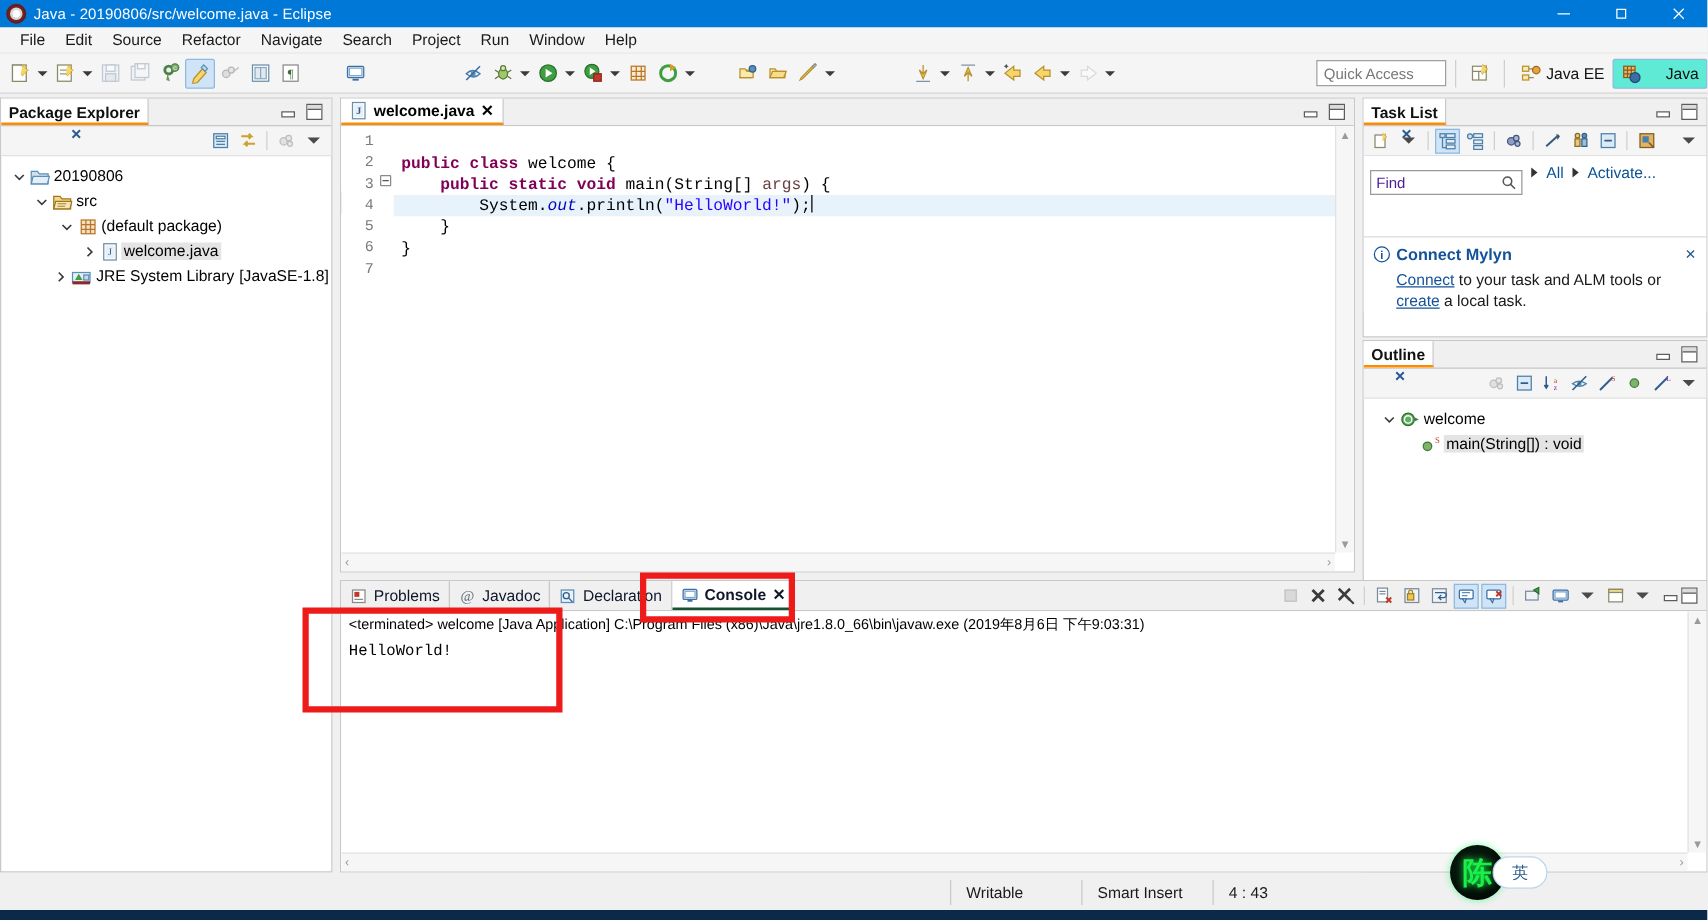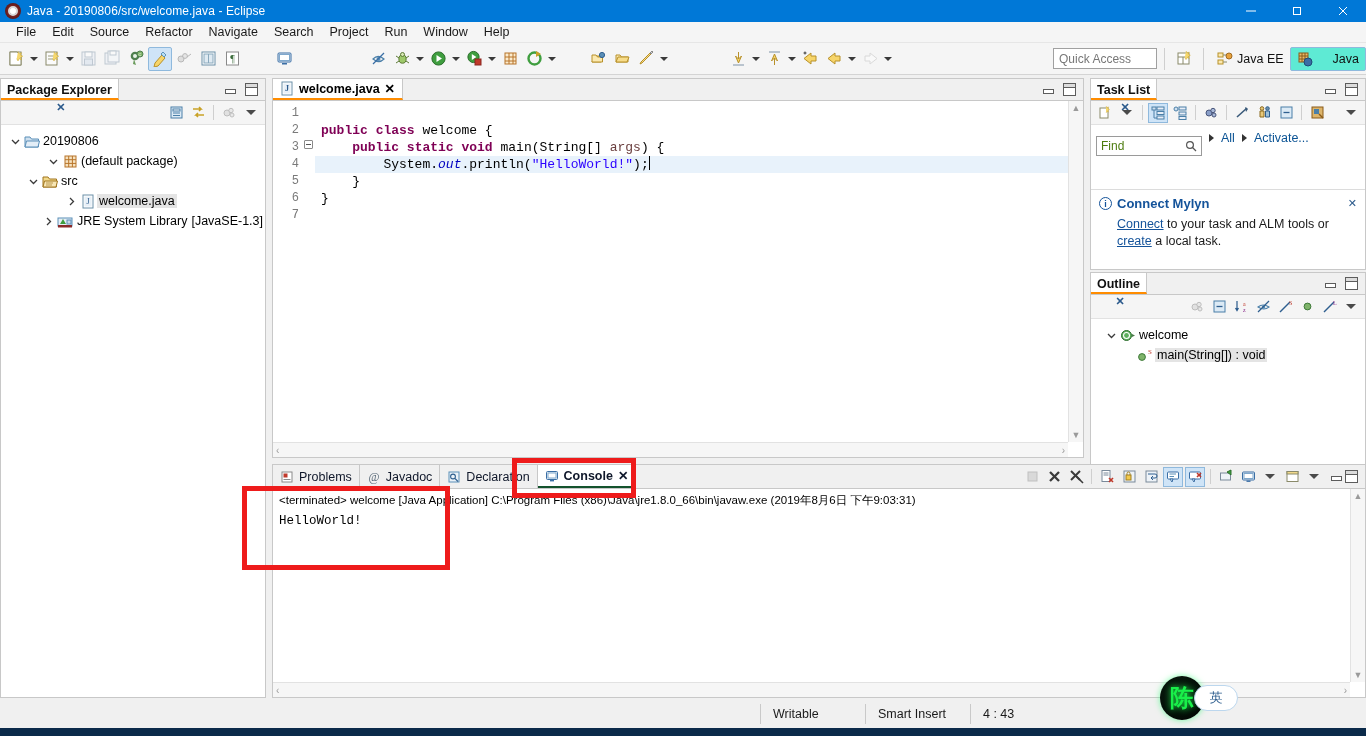"Find" .find-box { color: #4d7c0f -> #4c1d95; width: 106px -> 122px }
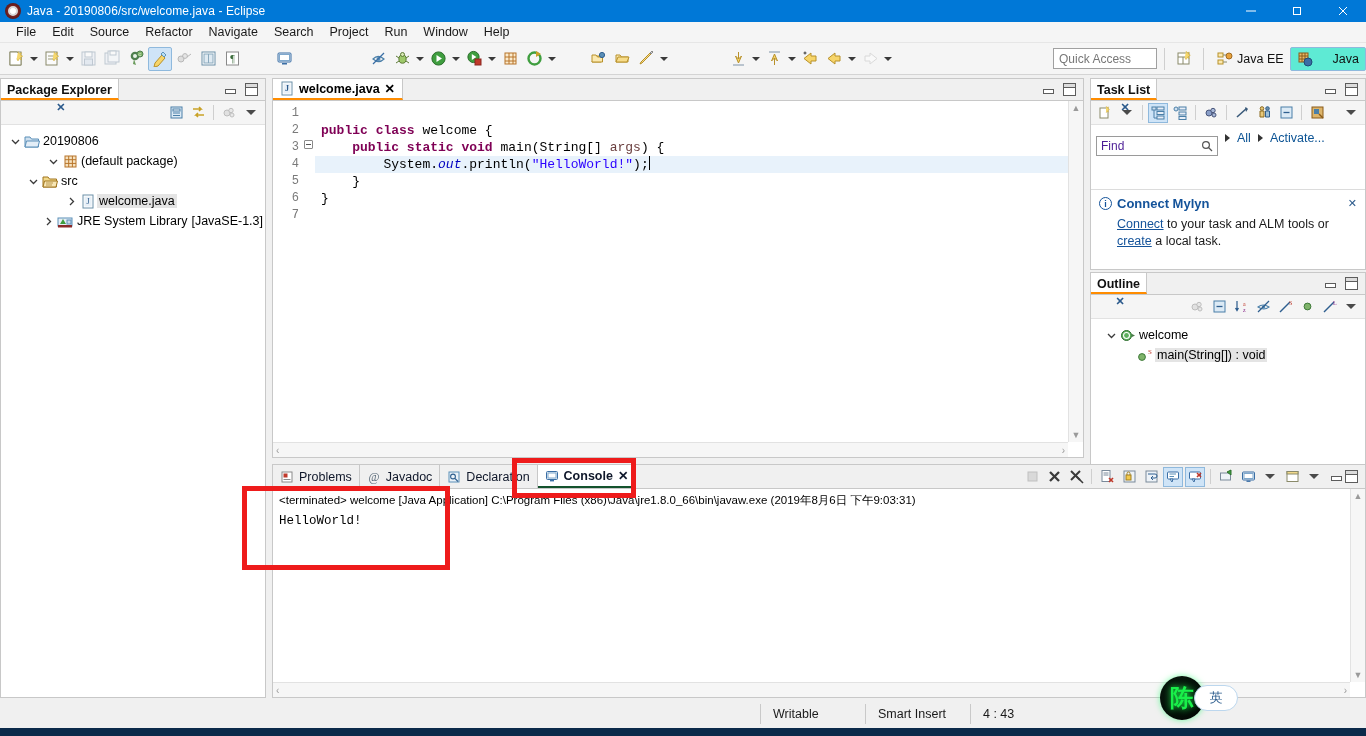"(default package)" div.tree-row { order: before "src" -> after "src" }
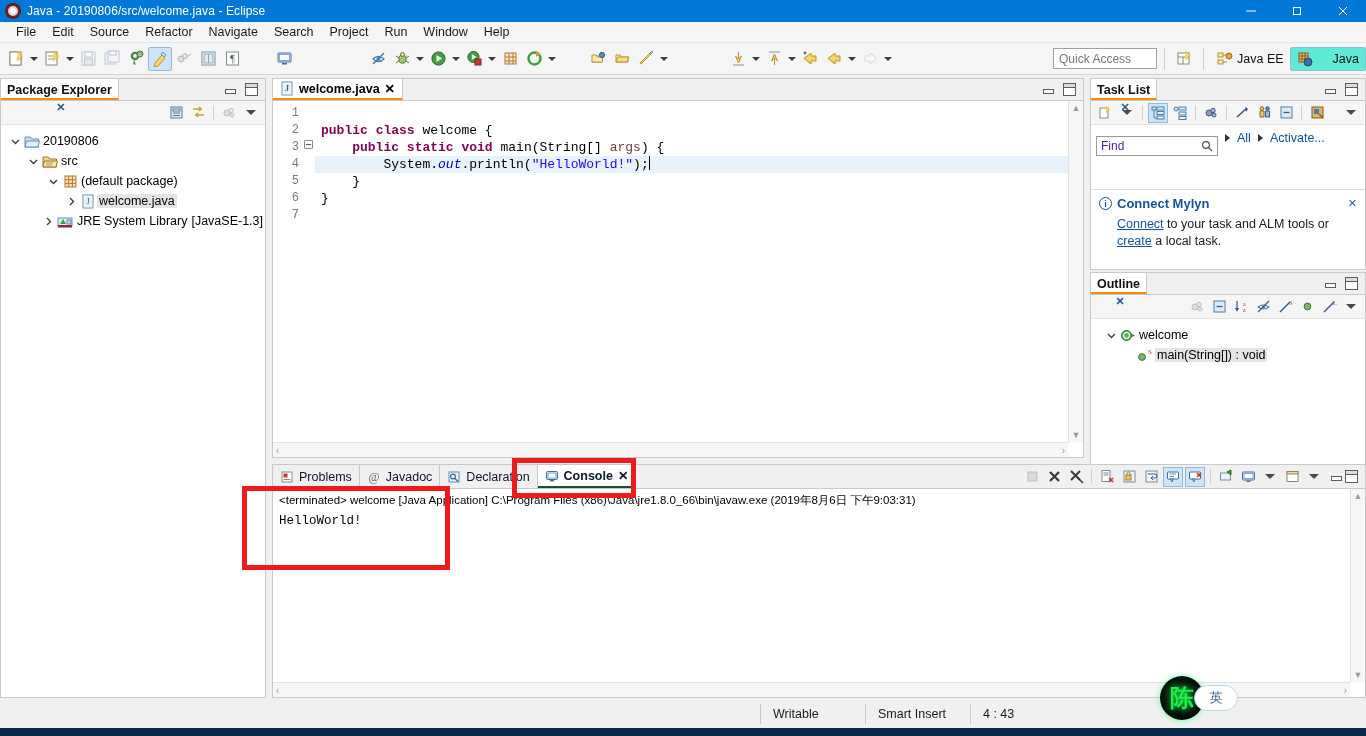"[JavaSE-1.3]" span.lbl { text: JavaSE-1.3 -> JavaSE-1.8 }
